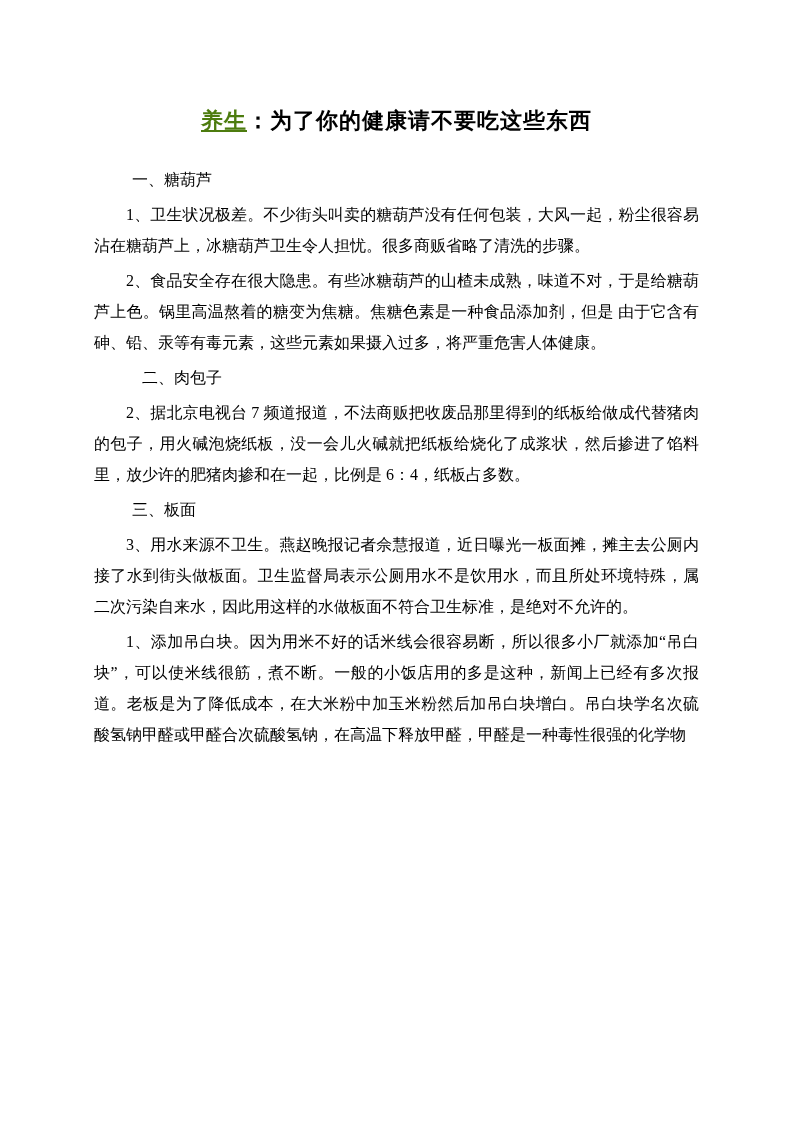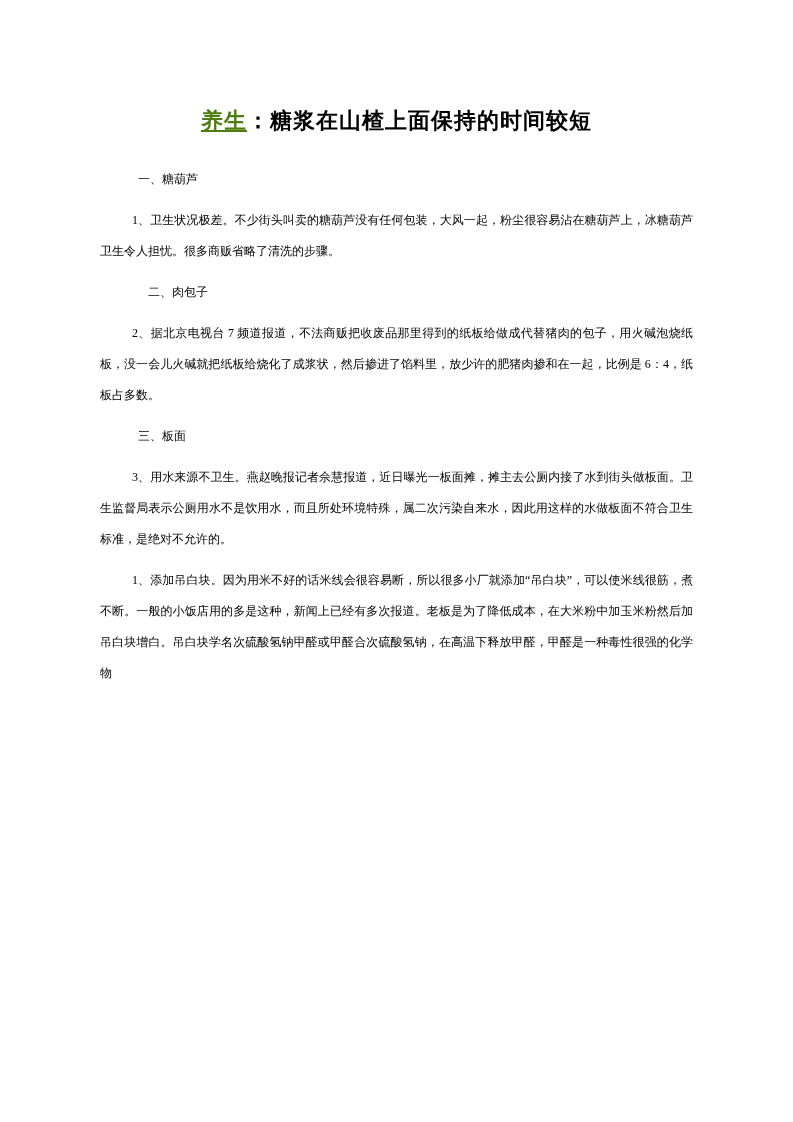"：糖浆在山楂上面保持的时间较短" span { text: 糖浆在山楂上面保持的时间较短 -> 为了你的健康请不要吃这些东西 }
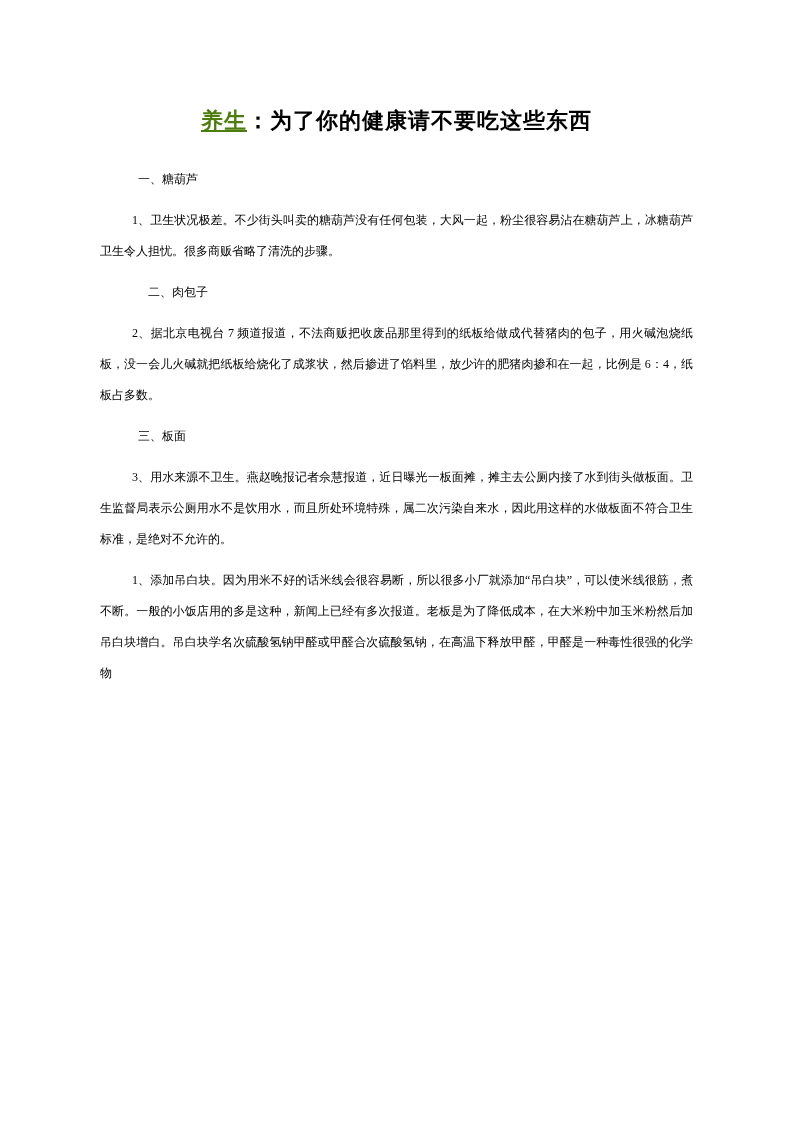"一、糖葫芦" .para, .heading { font-size: 12px -> 16px; margin: 10px -> 4px }
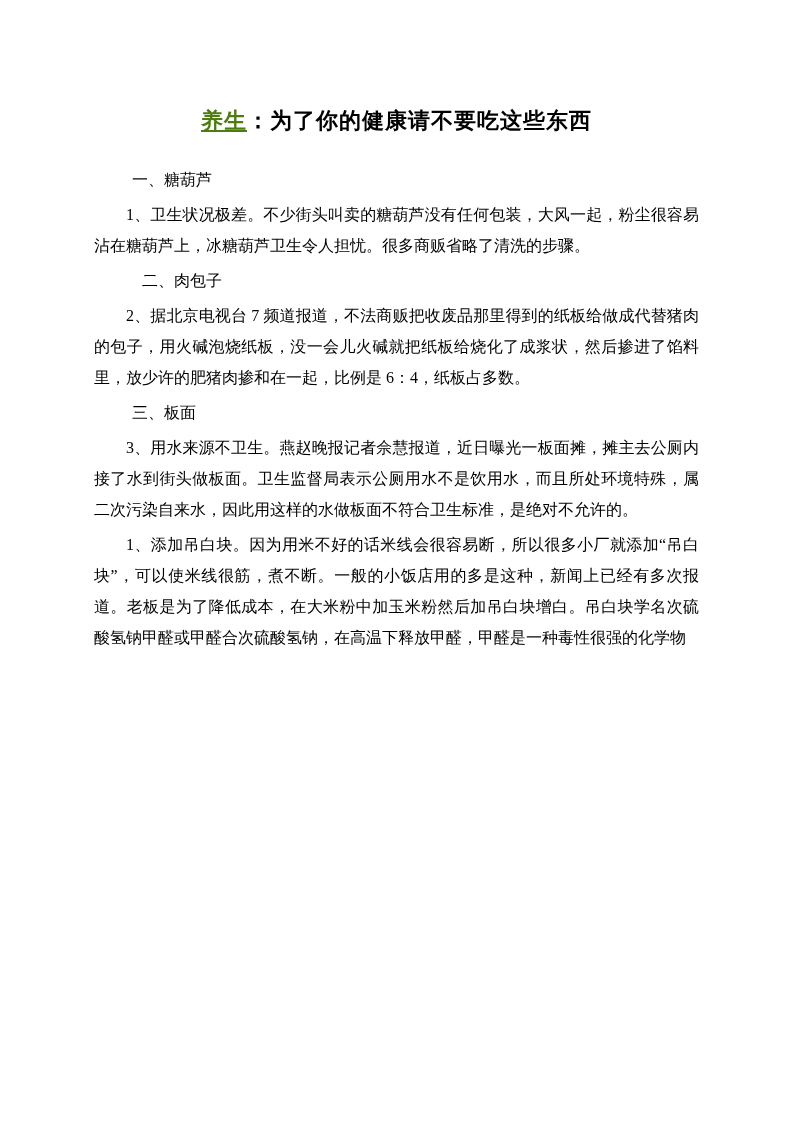"2、食品安全存在很大隐患。有些冰糖葫芦的山楂未成熟，味道不对，于是给糖葫芦上色。" p.para { html: none -> <p>2、食品安全存在很大隐患。有些冰糖葫芦的山楂未成熟，味道不对，于是给糖葫芦上色。锅里高温熬着的糖变为焦糖。焦糖色素是一种食品添加剂，但是 由于它含有砷、铅、汞等有毒元素，这些元素如果摄入过多，将严重危害人体健康。</p> }
